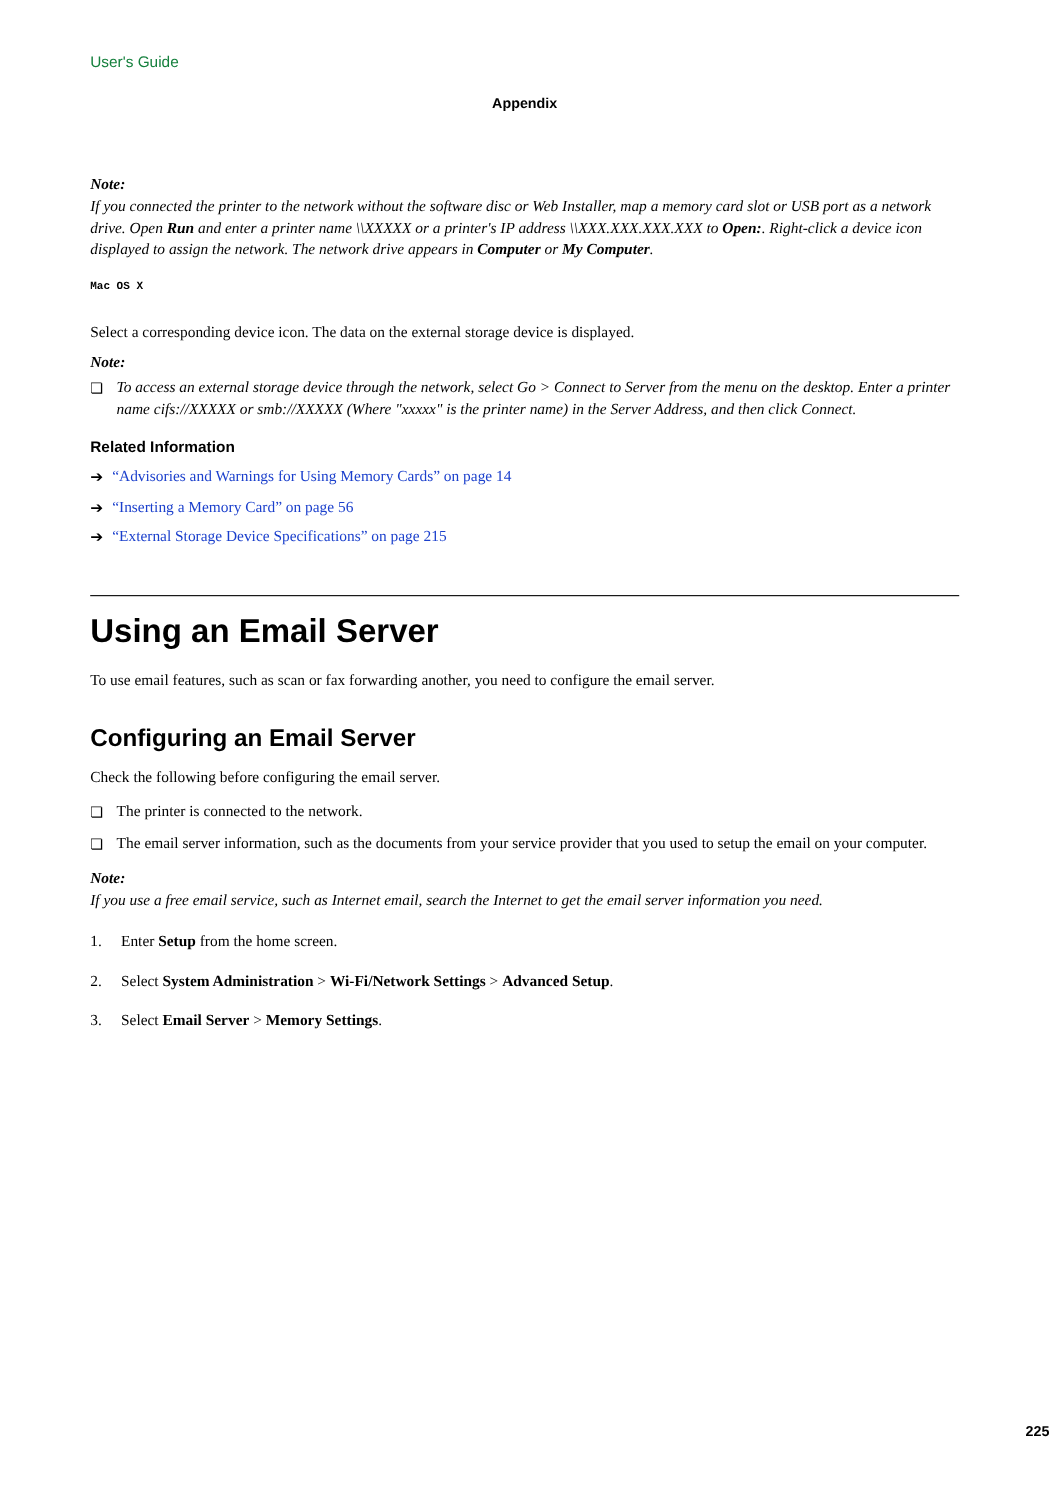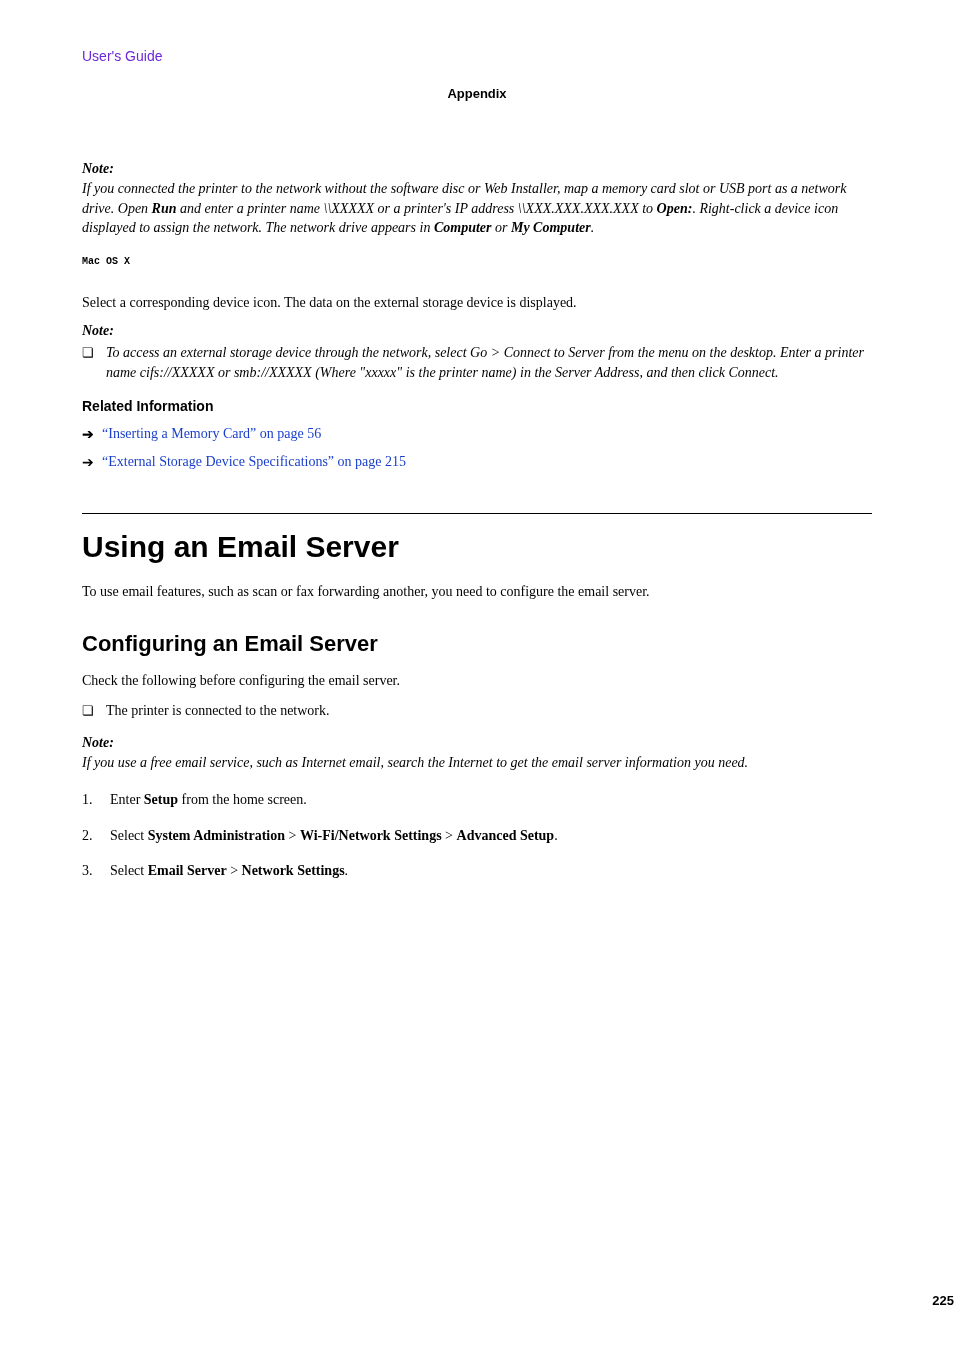"User's Guide" .header-title { color: #6d28d9 -> #15803d }
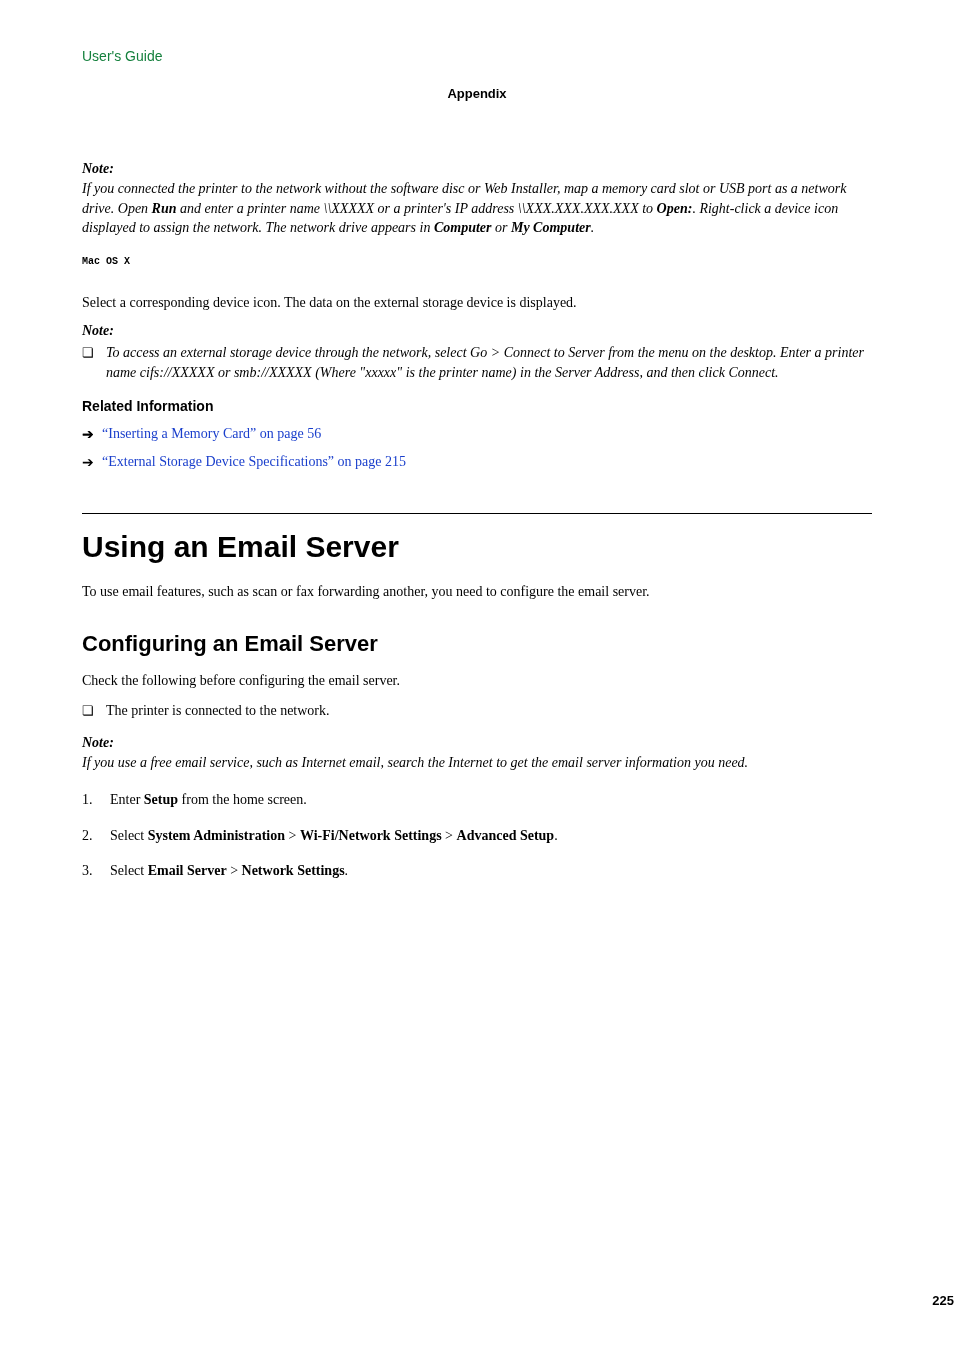"“Advisories and Warnings for Using" a { html: none -> <a>“Advisories and Warnings for Using Memory Cards” on page 14</a> }
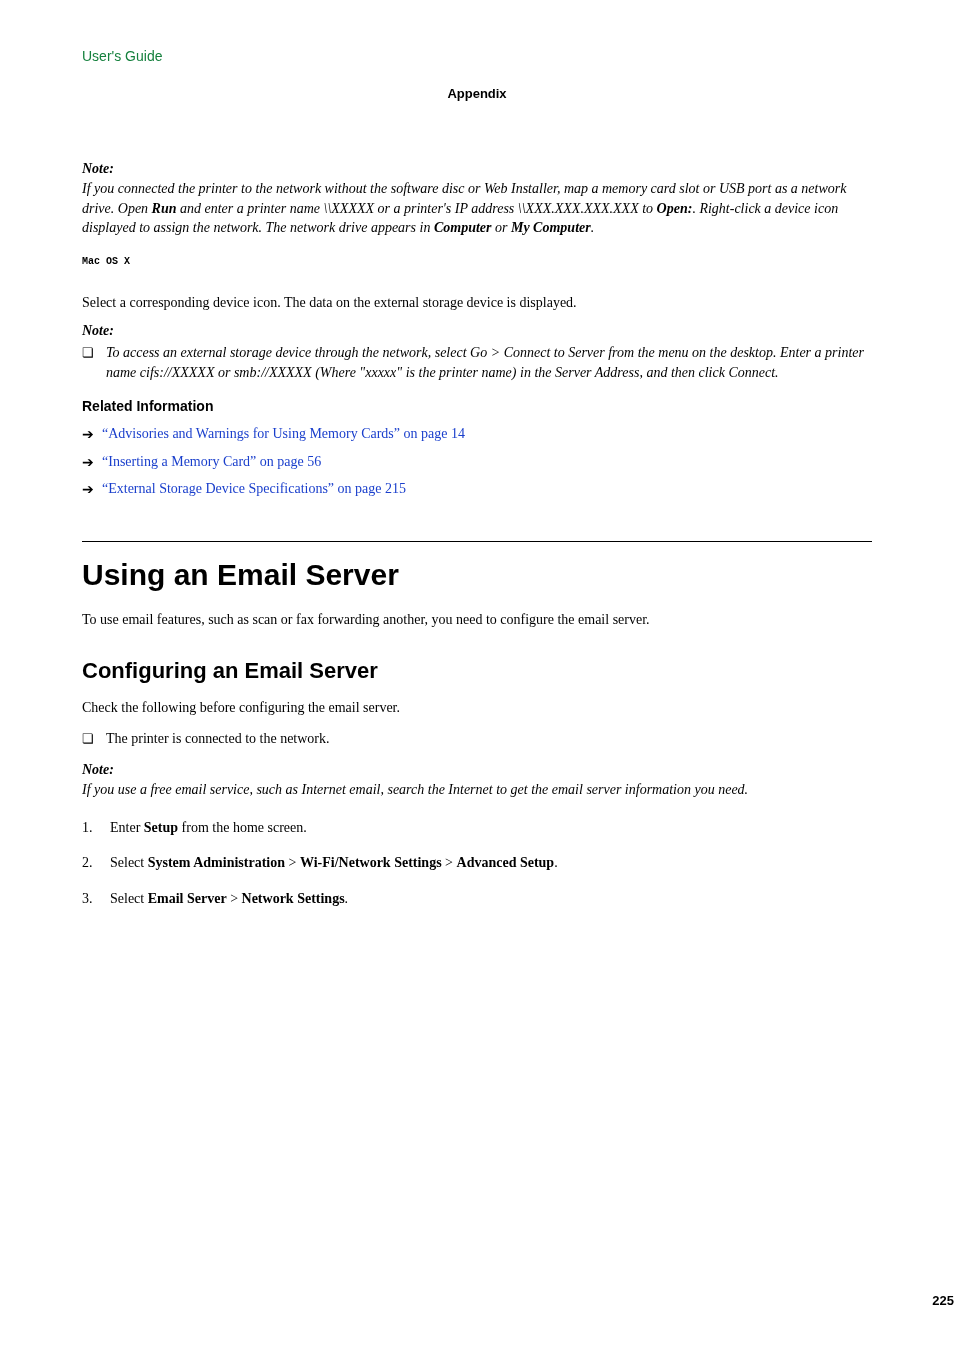"The email server information, such" li { html: none -> <li>The email server information, such as the documents from your service provider that you used to setup the email on your computer.</li> }
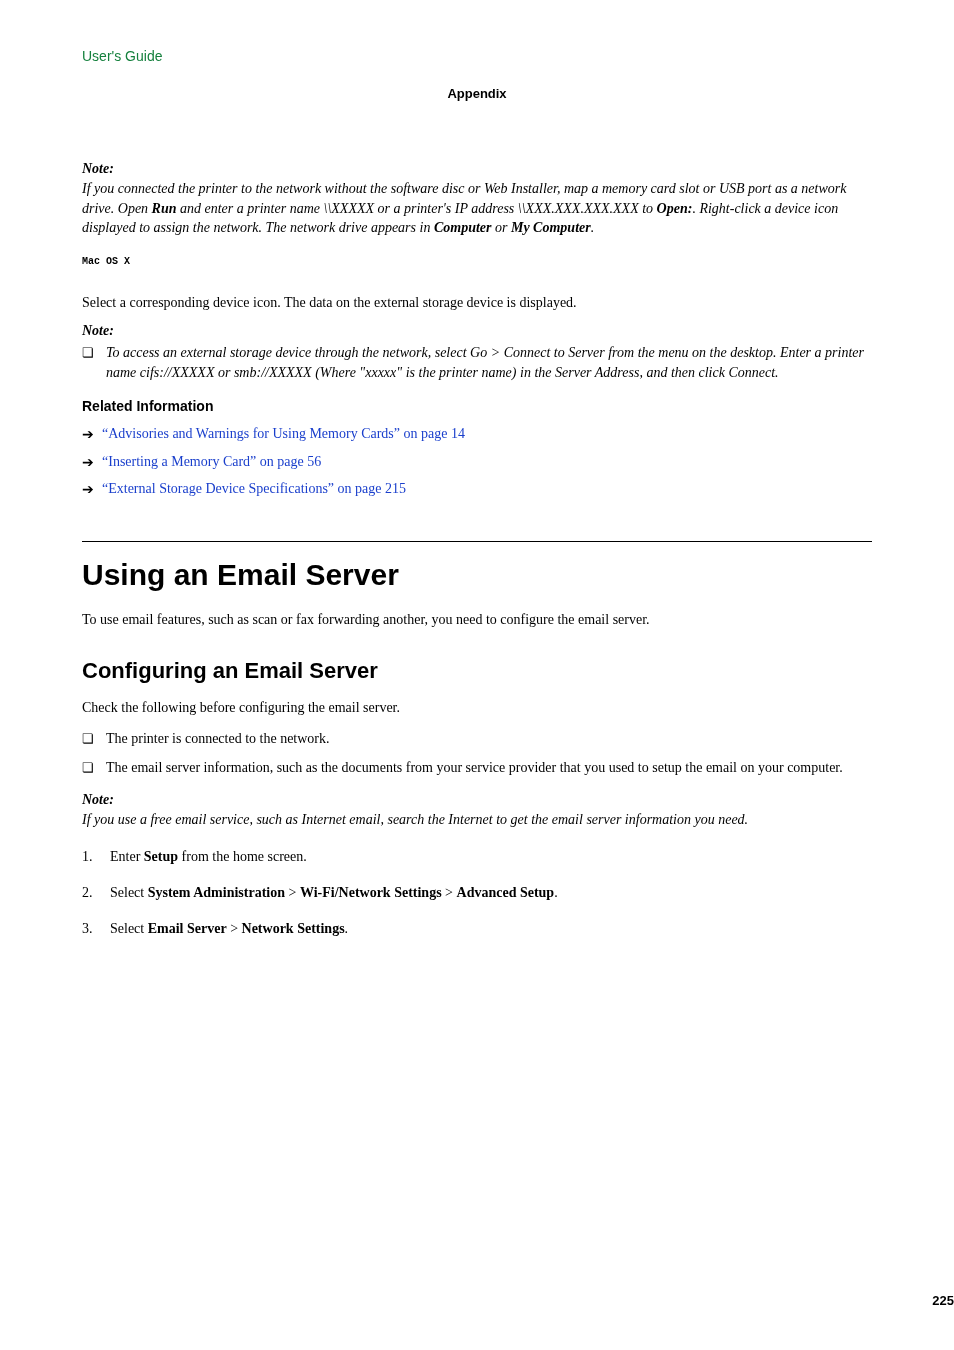"Network Settings" span.bold { text: Network -> Memory }
